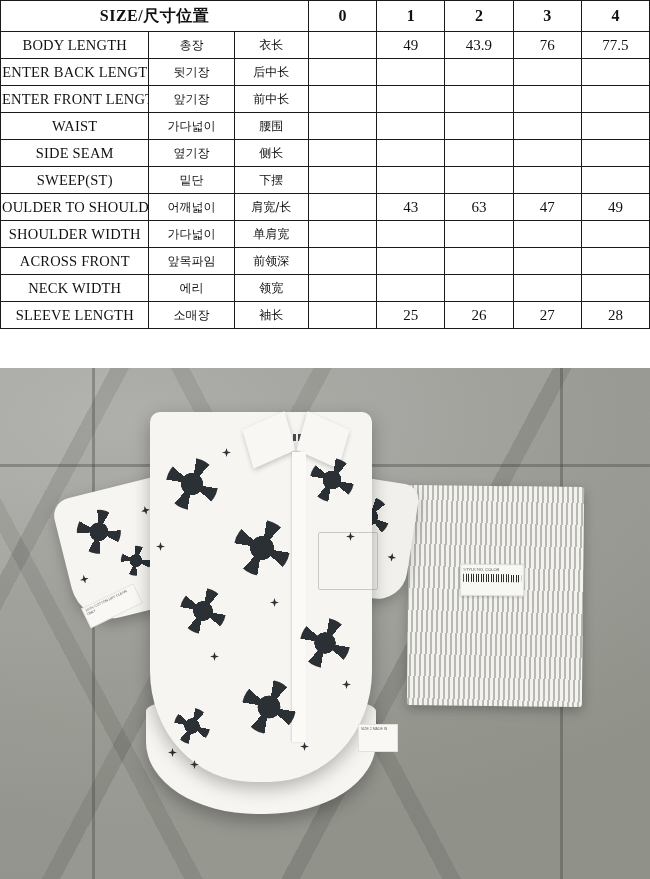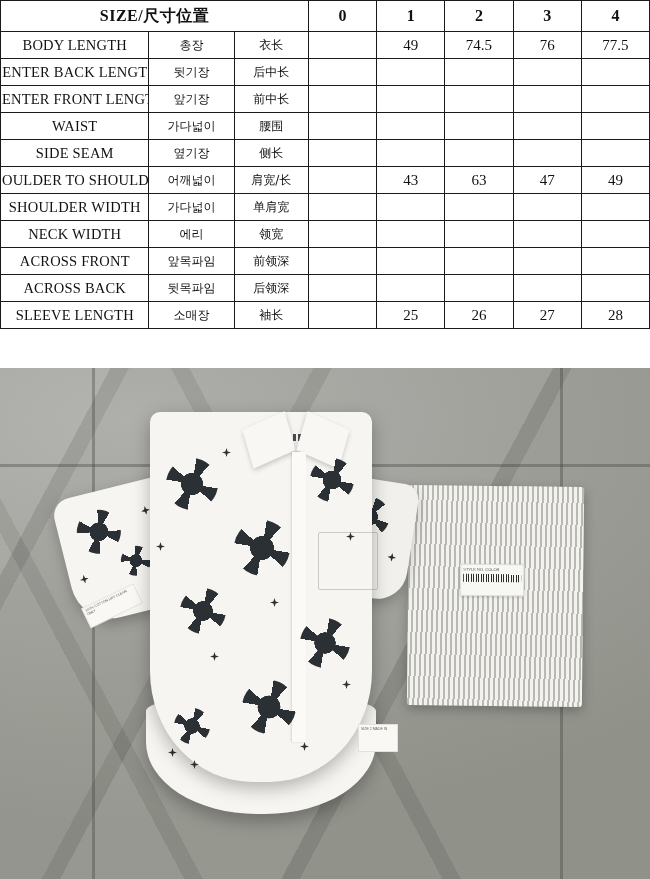"74.5" td.value { text: 74.5 -> 43.9 }
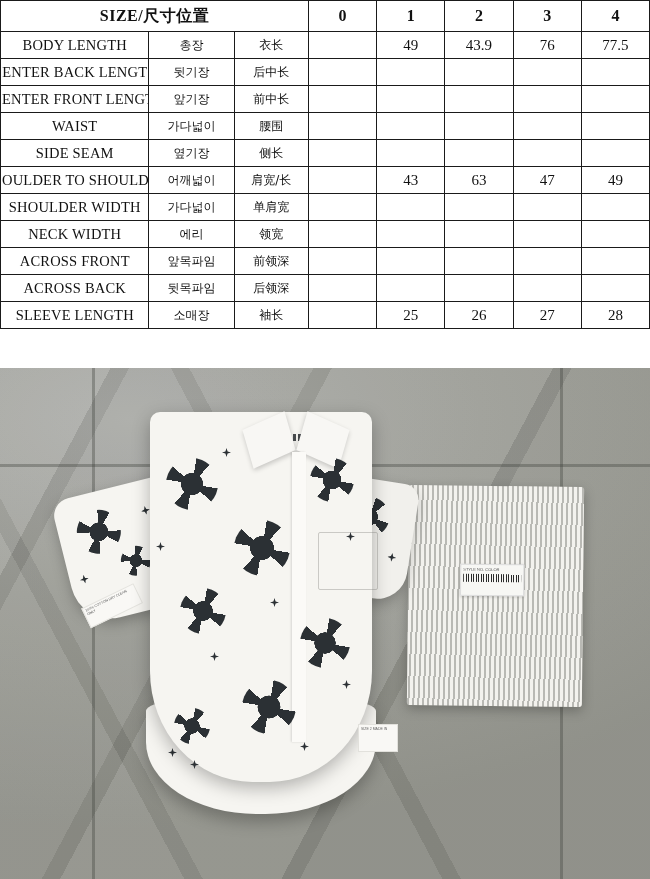"SWEEP(ST)" tr { html: none -> <tr> <td>SWEEP(ST)</td> <td>밑단</td> <td>下摆</td> <td></td> <td></td> <td></td> <td></td> <td></td> </tr> }
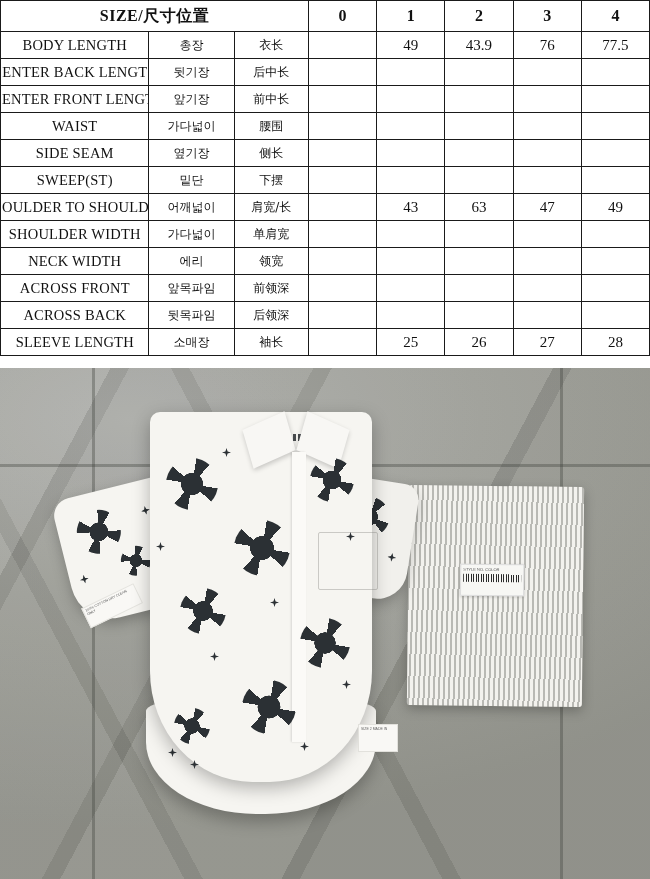"NECK WIDTH" tr { order: before "ACROSS FRONT" -> after "ACROSS FRONT" }
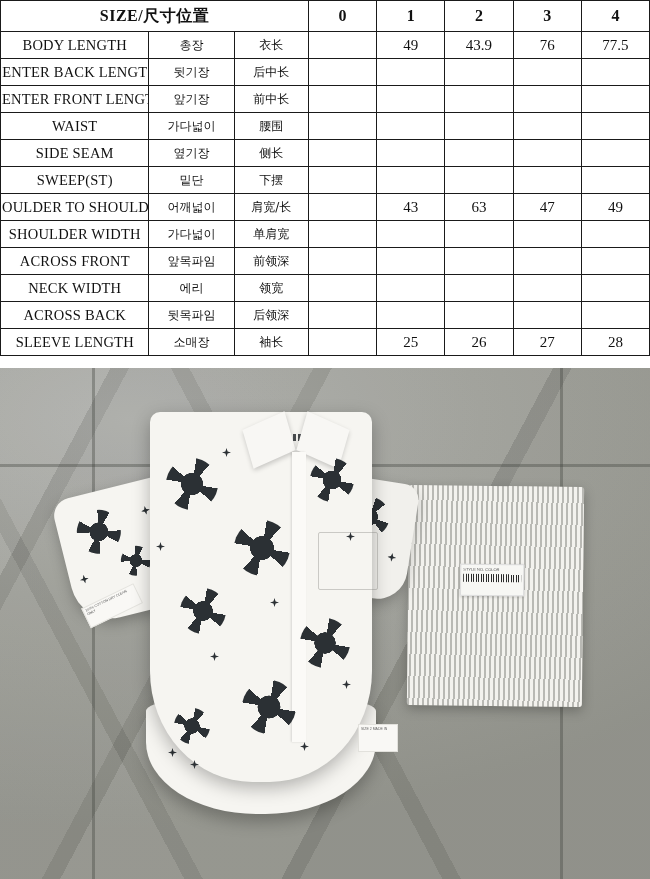"ACROSS BACK" tr { html: <tr> <td>ACROSS BACK</td> <td>뒷목파임</td> <td>后领深</td> <td></td> <td></td> <td></td> <td></td> <td></td> </tr> -> none }
